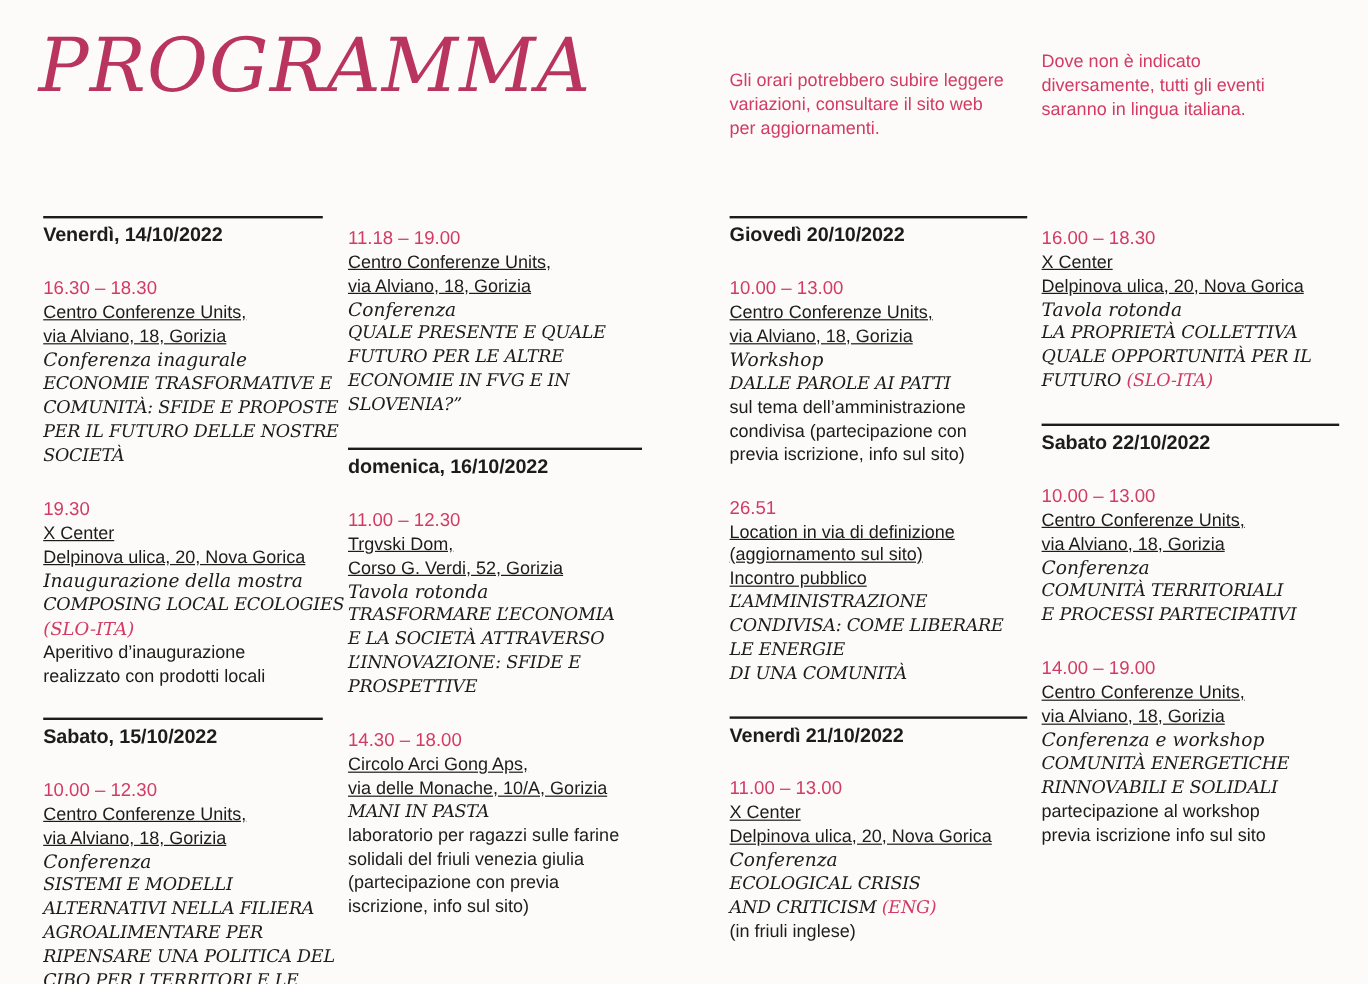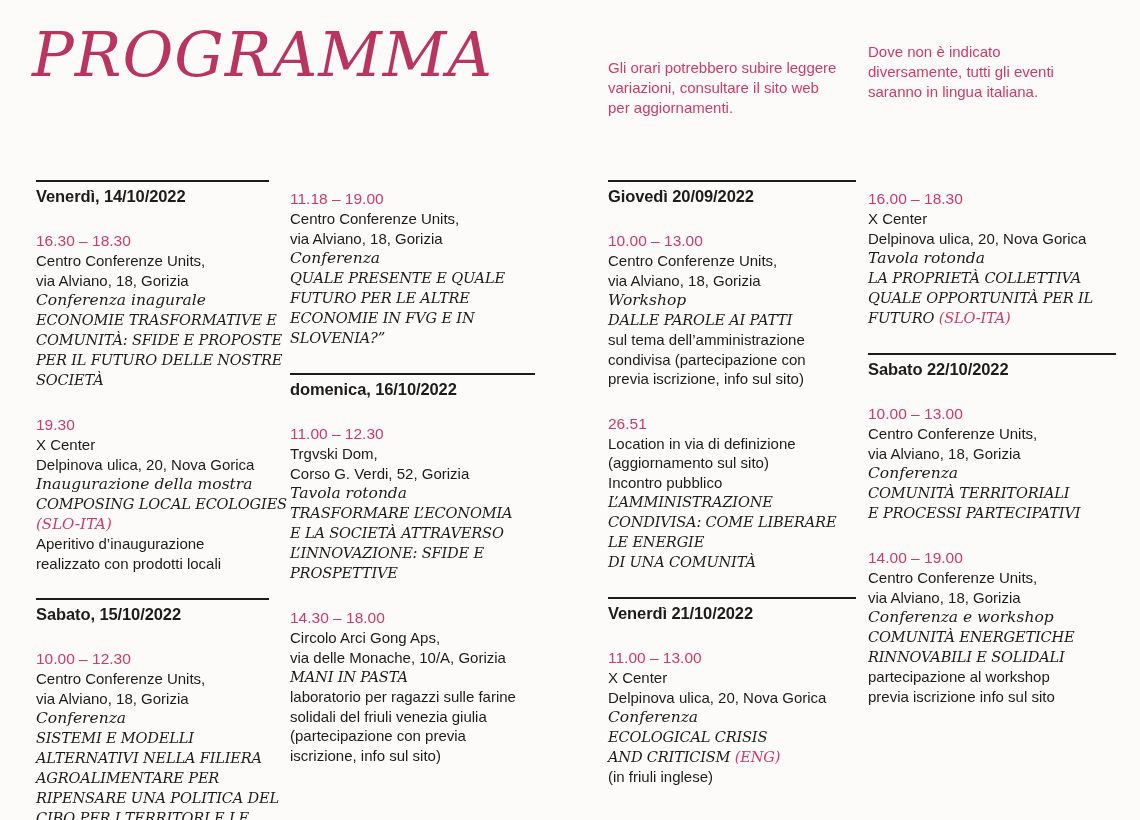"Giovedì 20/09/2022" div.day-header { text: 20/09/2022 -> 20/10/2022 }
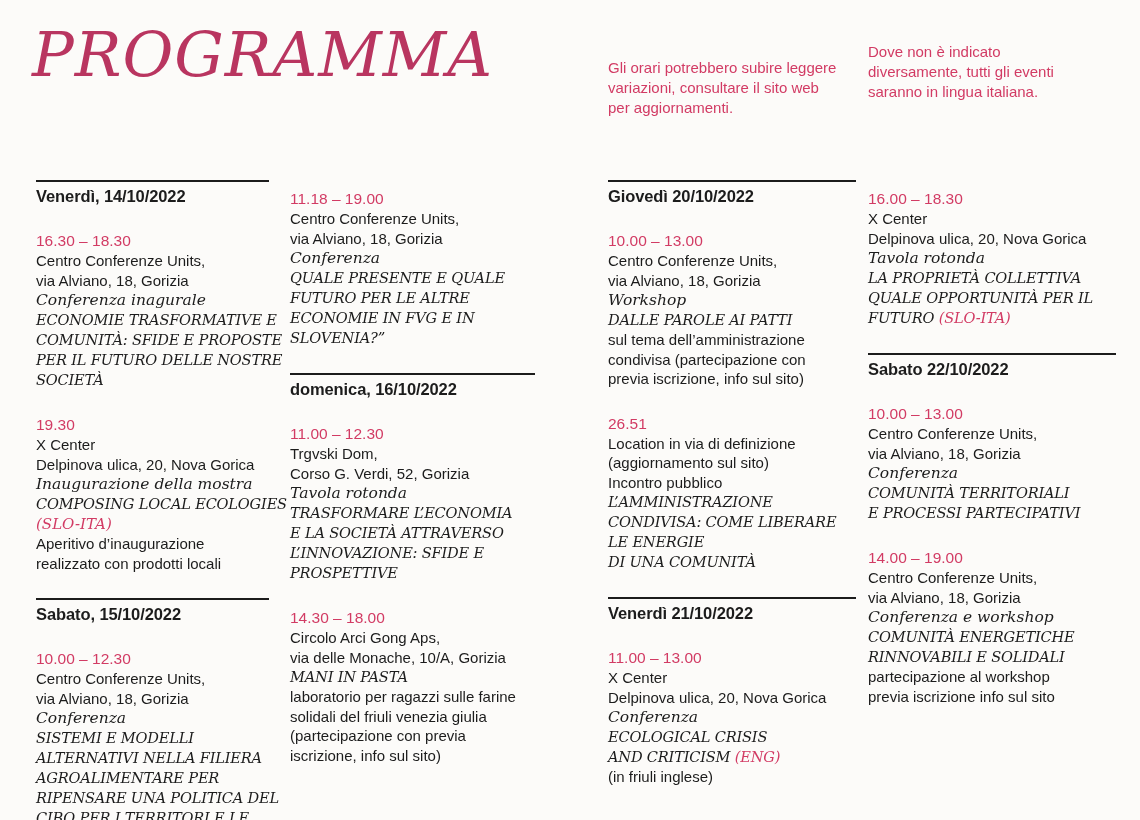"Centro Conferenze Units," .t-sans { text-decoration: none -> underline }
